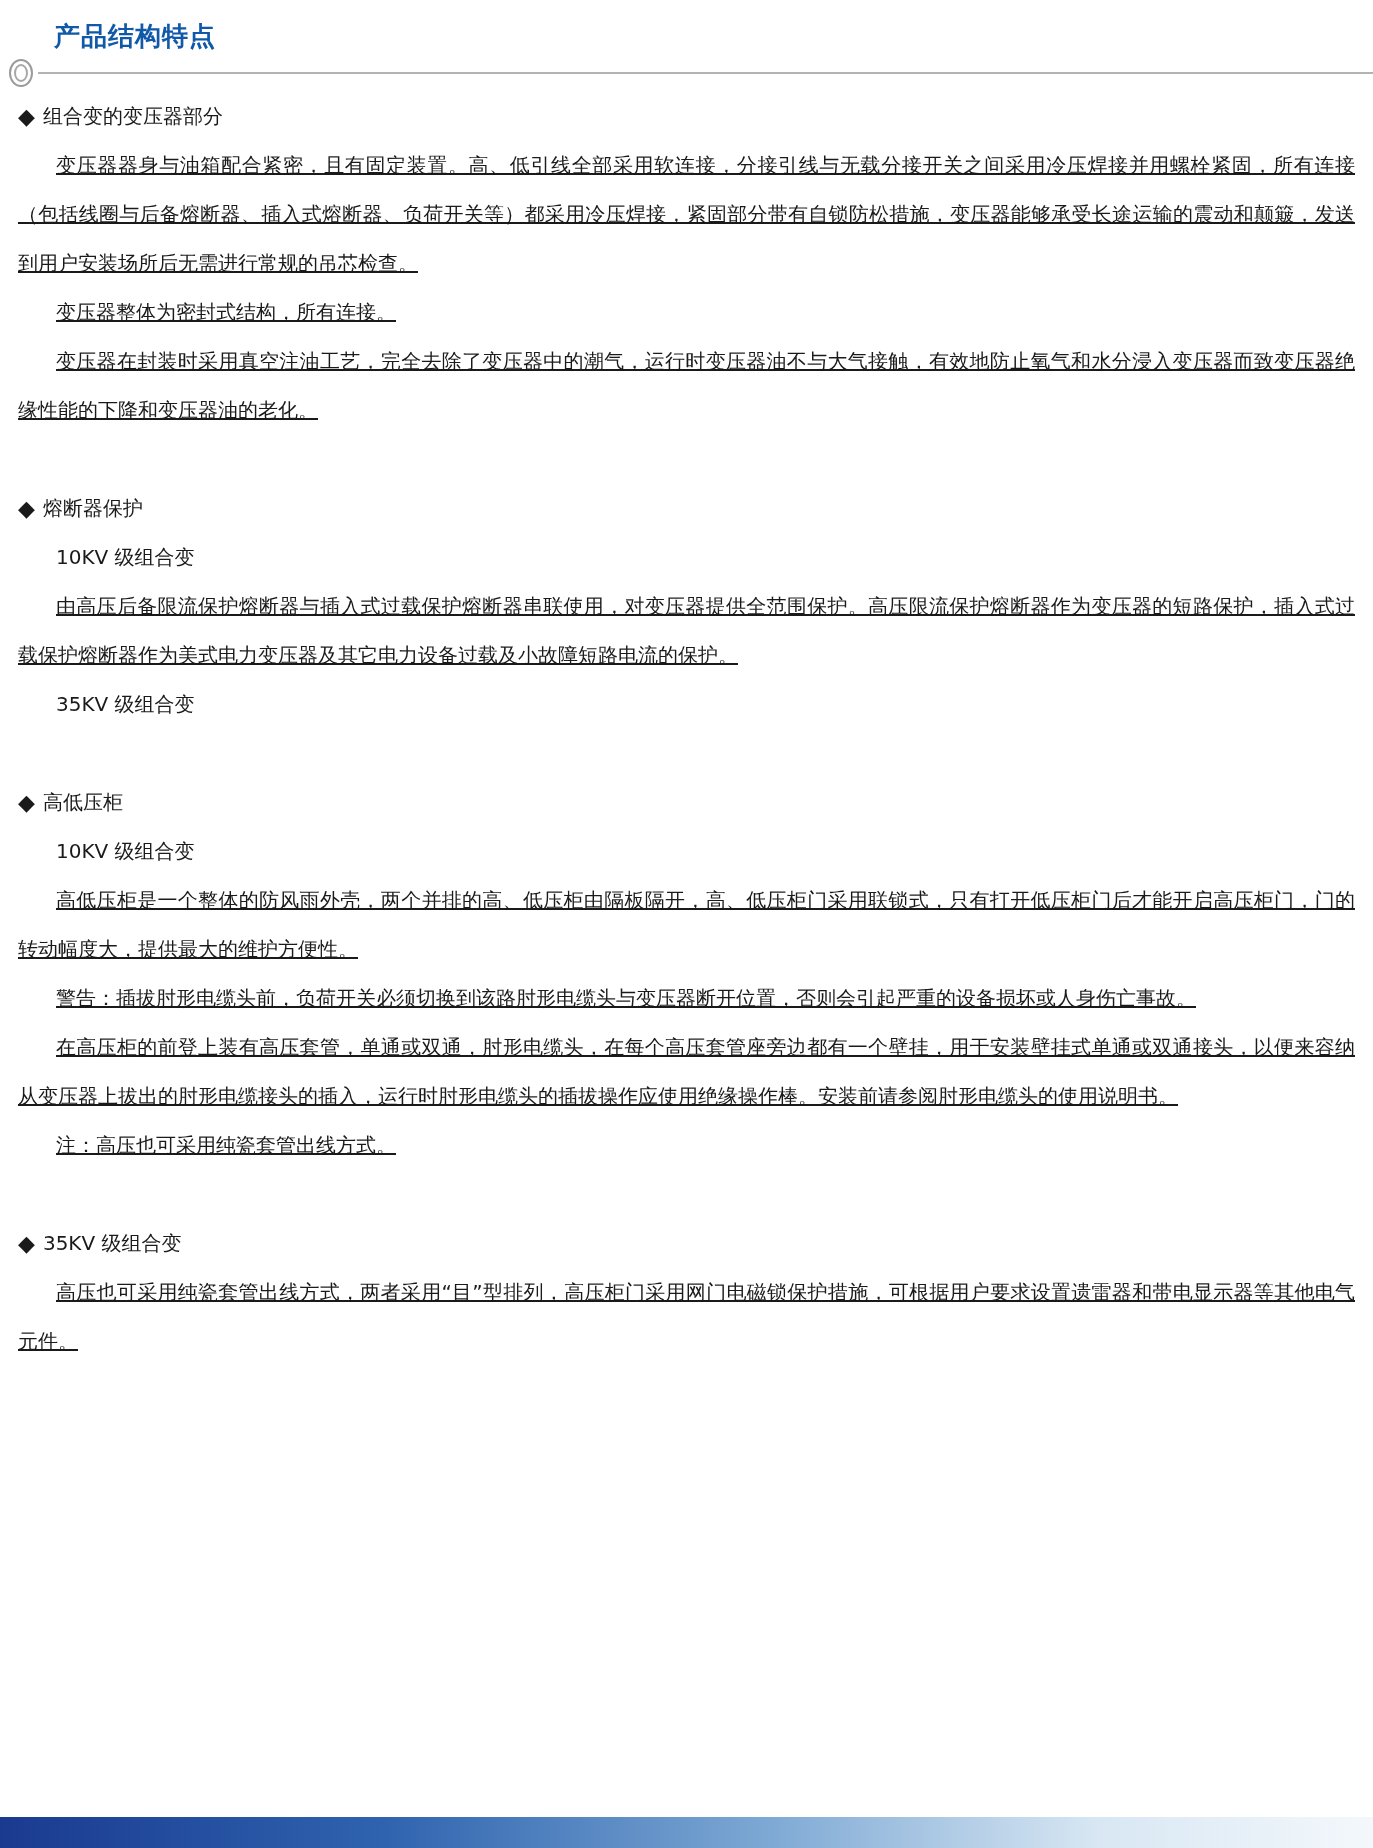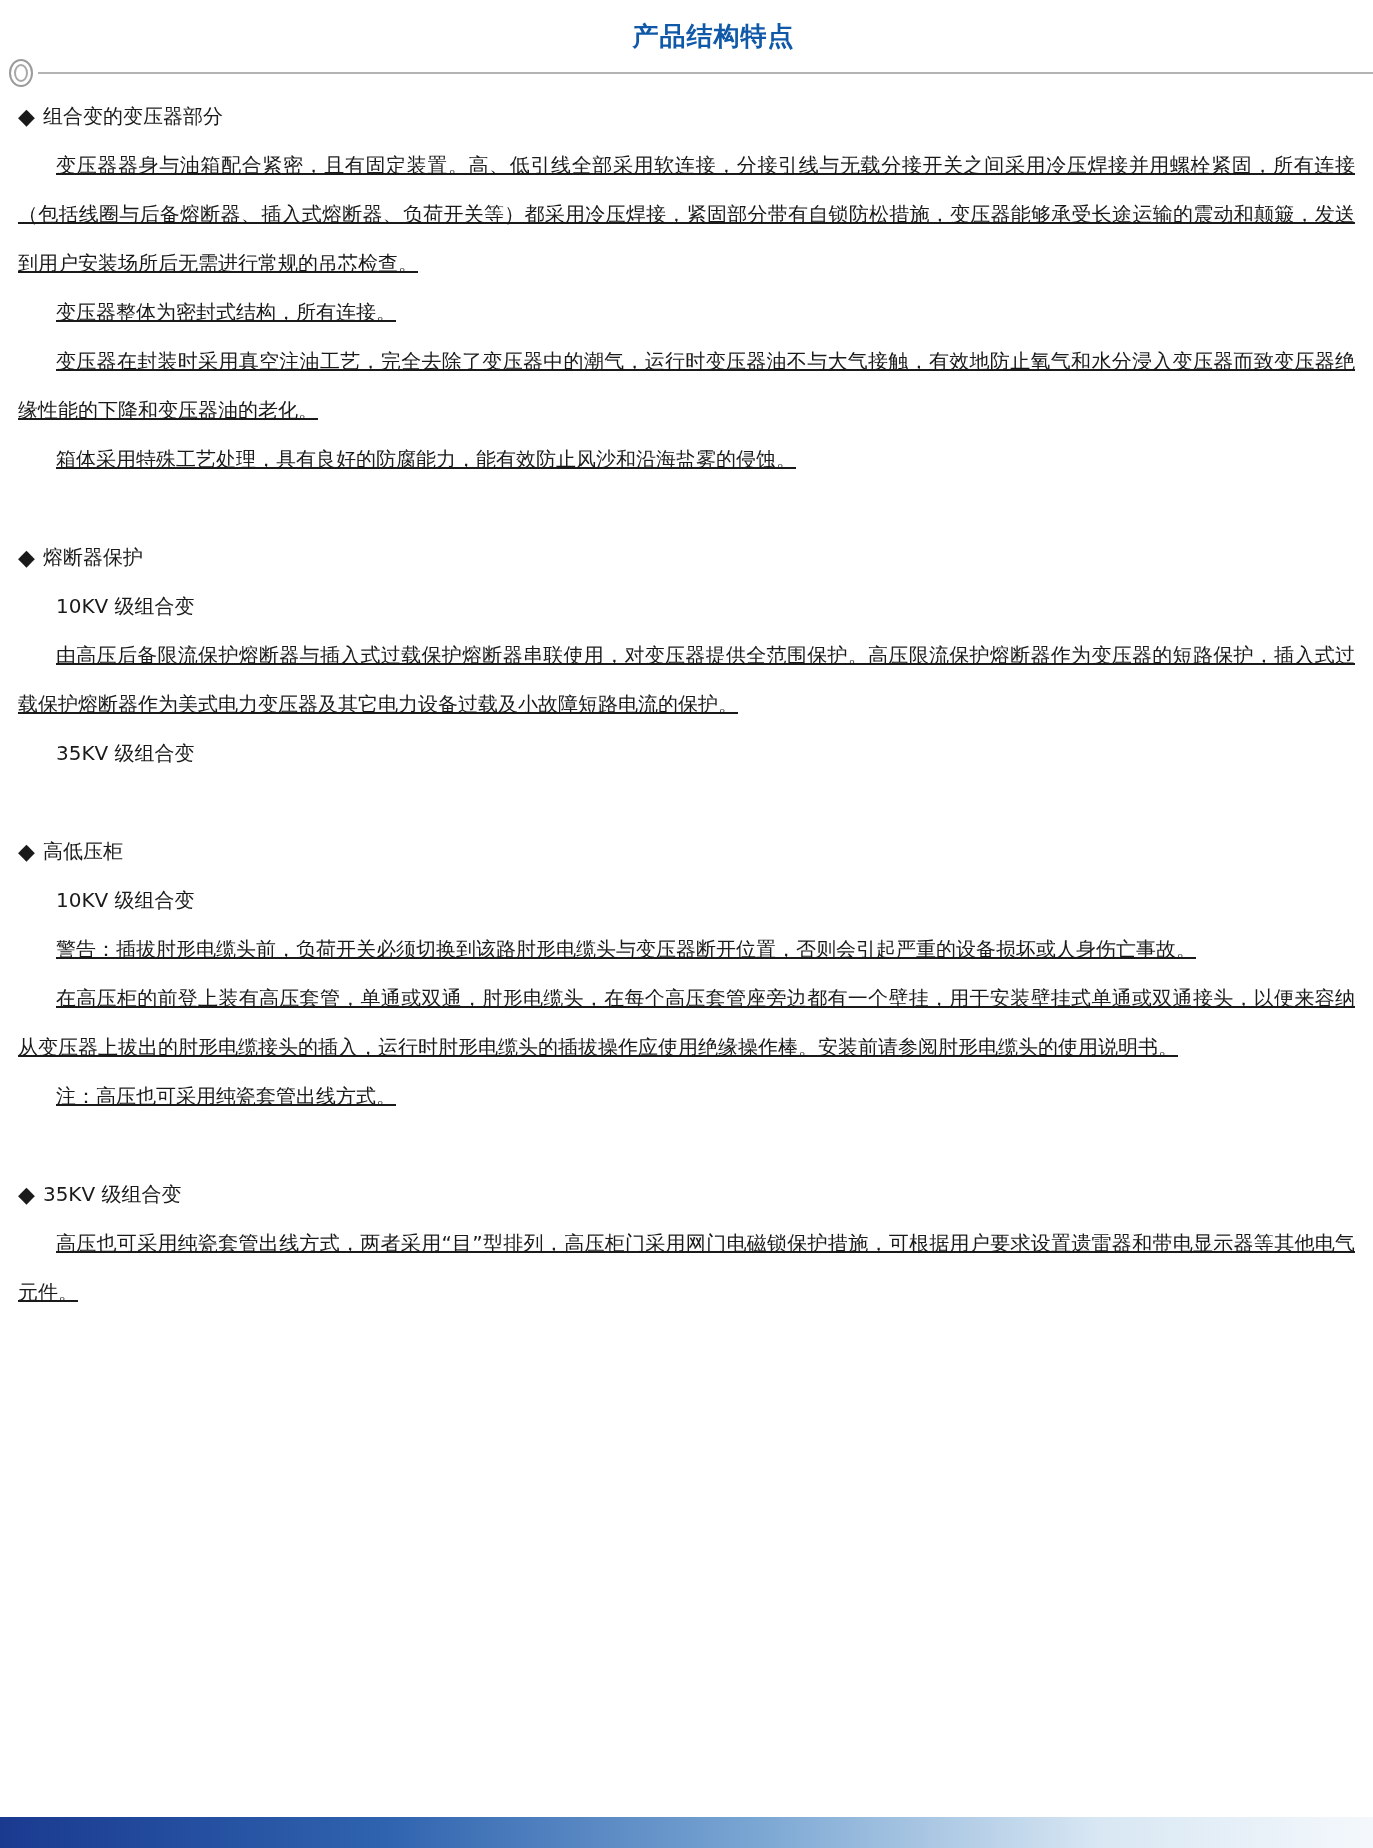"产品结构特点" .page-title { text-align: center -> none }
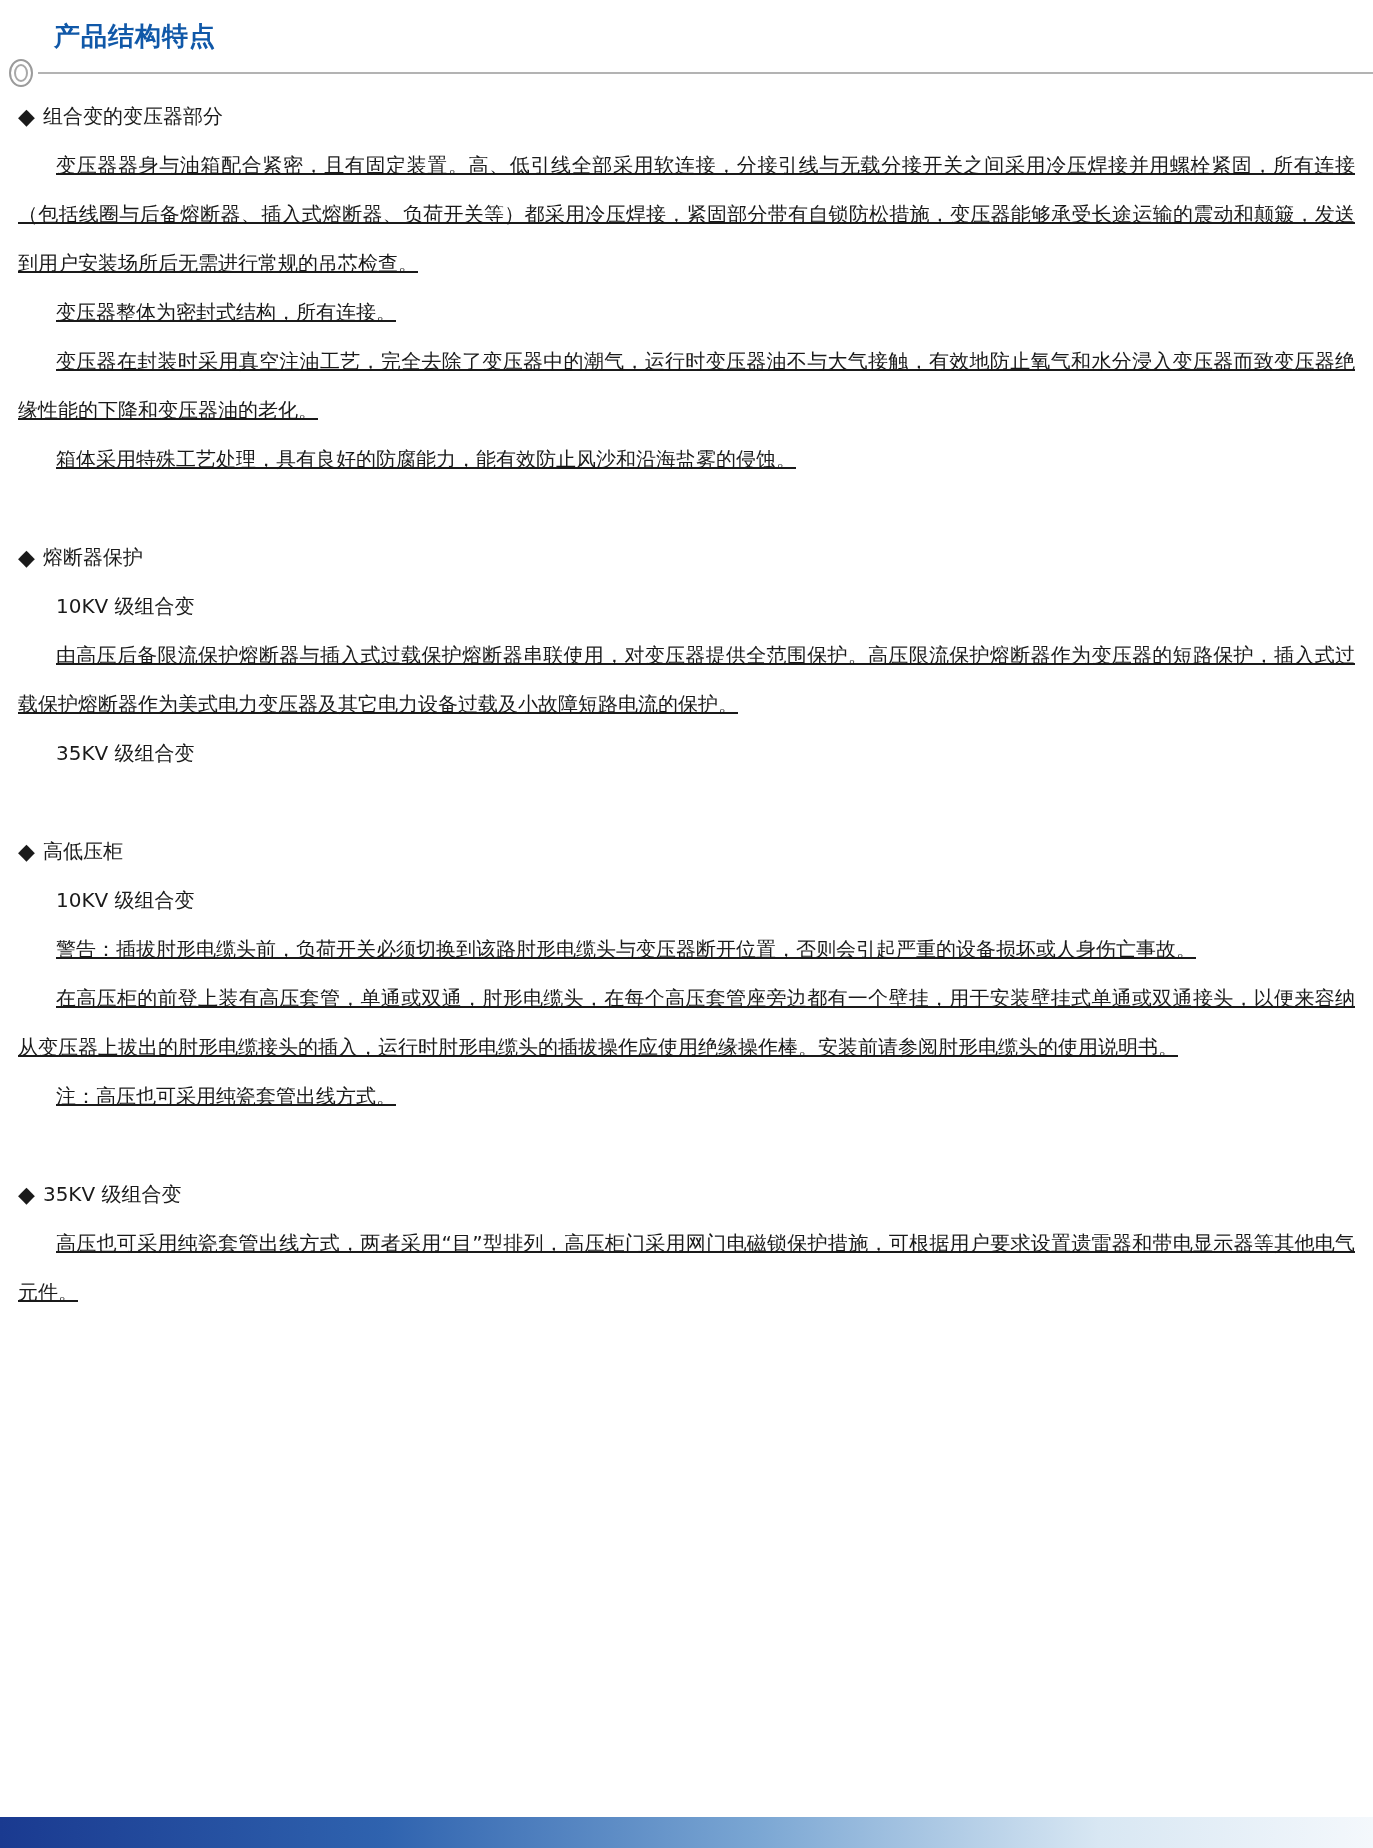"箱体采用特殊工艺处理，具有良好的防腐能力，能有效防止风沙和沿海盐雾的侵蚀。" p.paragraph { html: <p>箱体采用特殊工艺处理，具有良好的防腐能力，能有效防止风沙和沿海盐雾的侵蚀。</p> -> none }
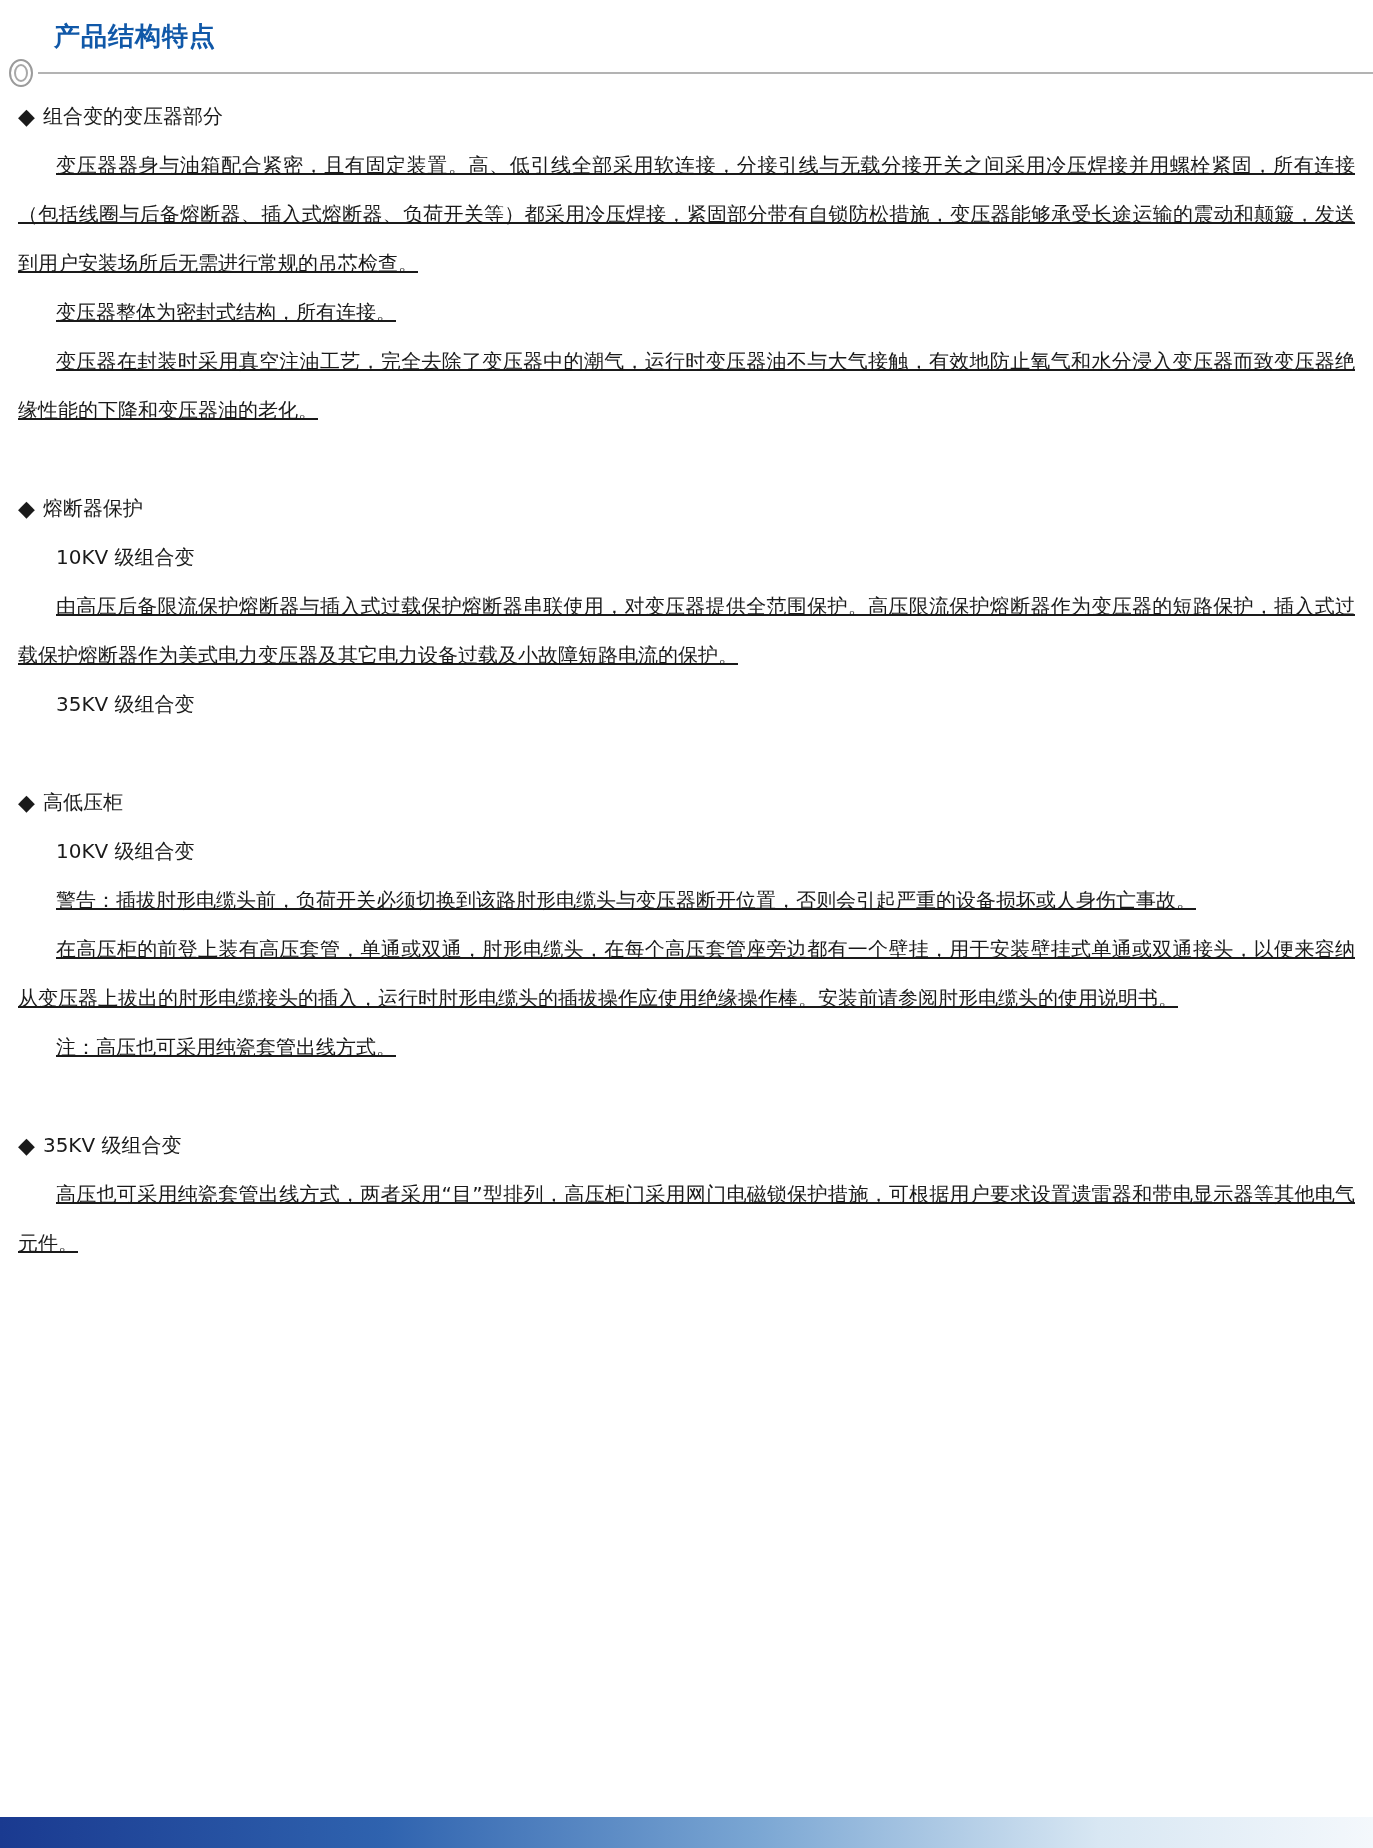"高低压柜是一个整体的防风雨外壳，两个并排的高、低压柜由隔板隔开，高、低压柜门采用" p.paragraph { html: none -> <p>高低压柜是一个整体的防风雨外壳，两个并排的高、低压柜由隔板隔开，高、低压柜门采用联锁式，只有打开低压柜门后才能开启高压柜门，门的转动幅度大，提供最大的维护方便性。</p> }
